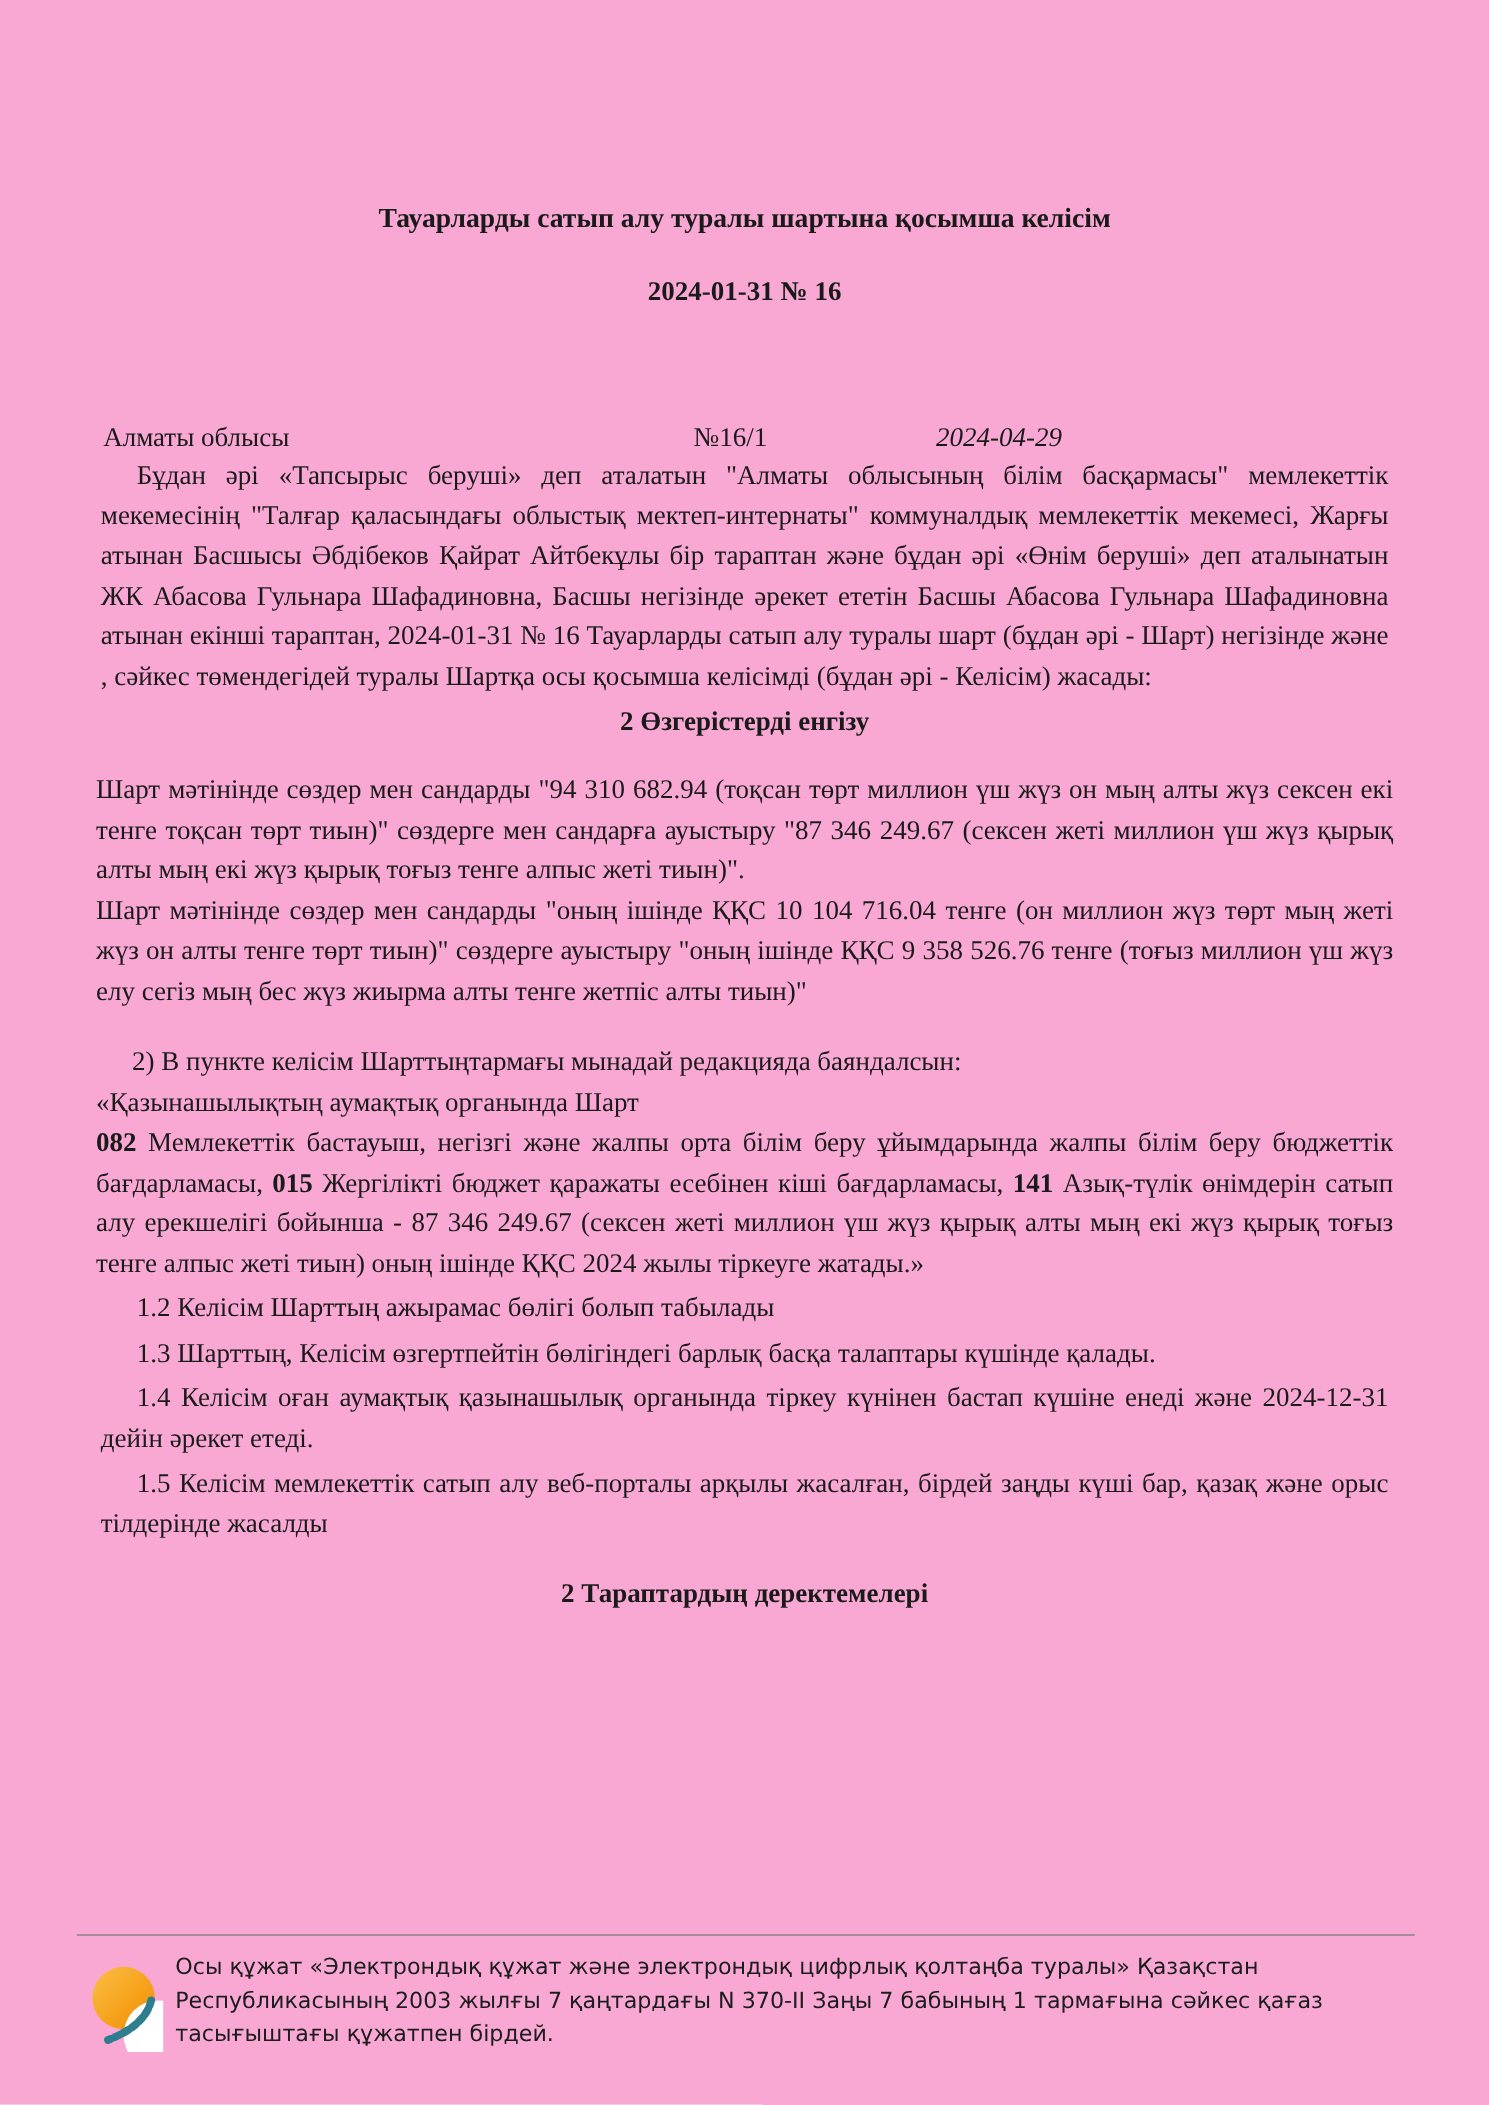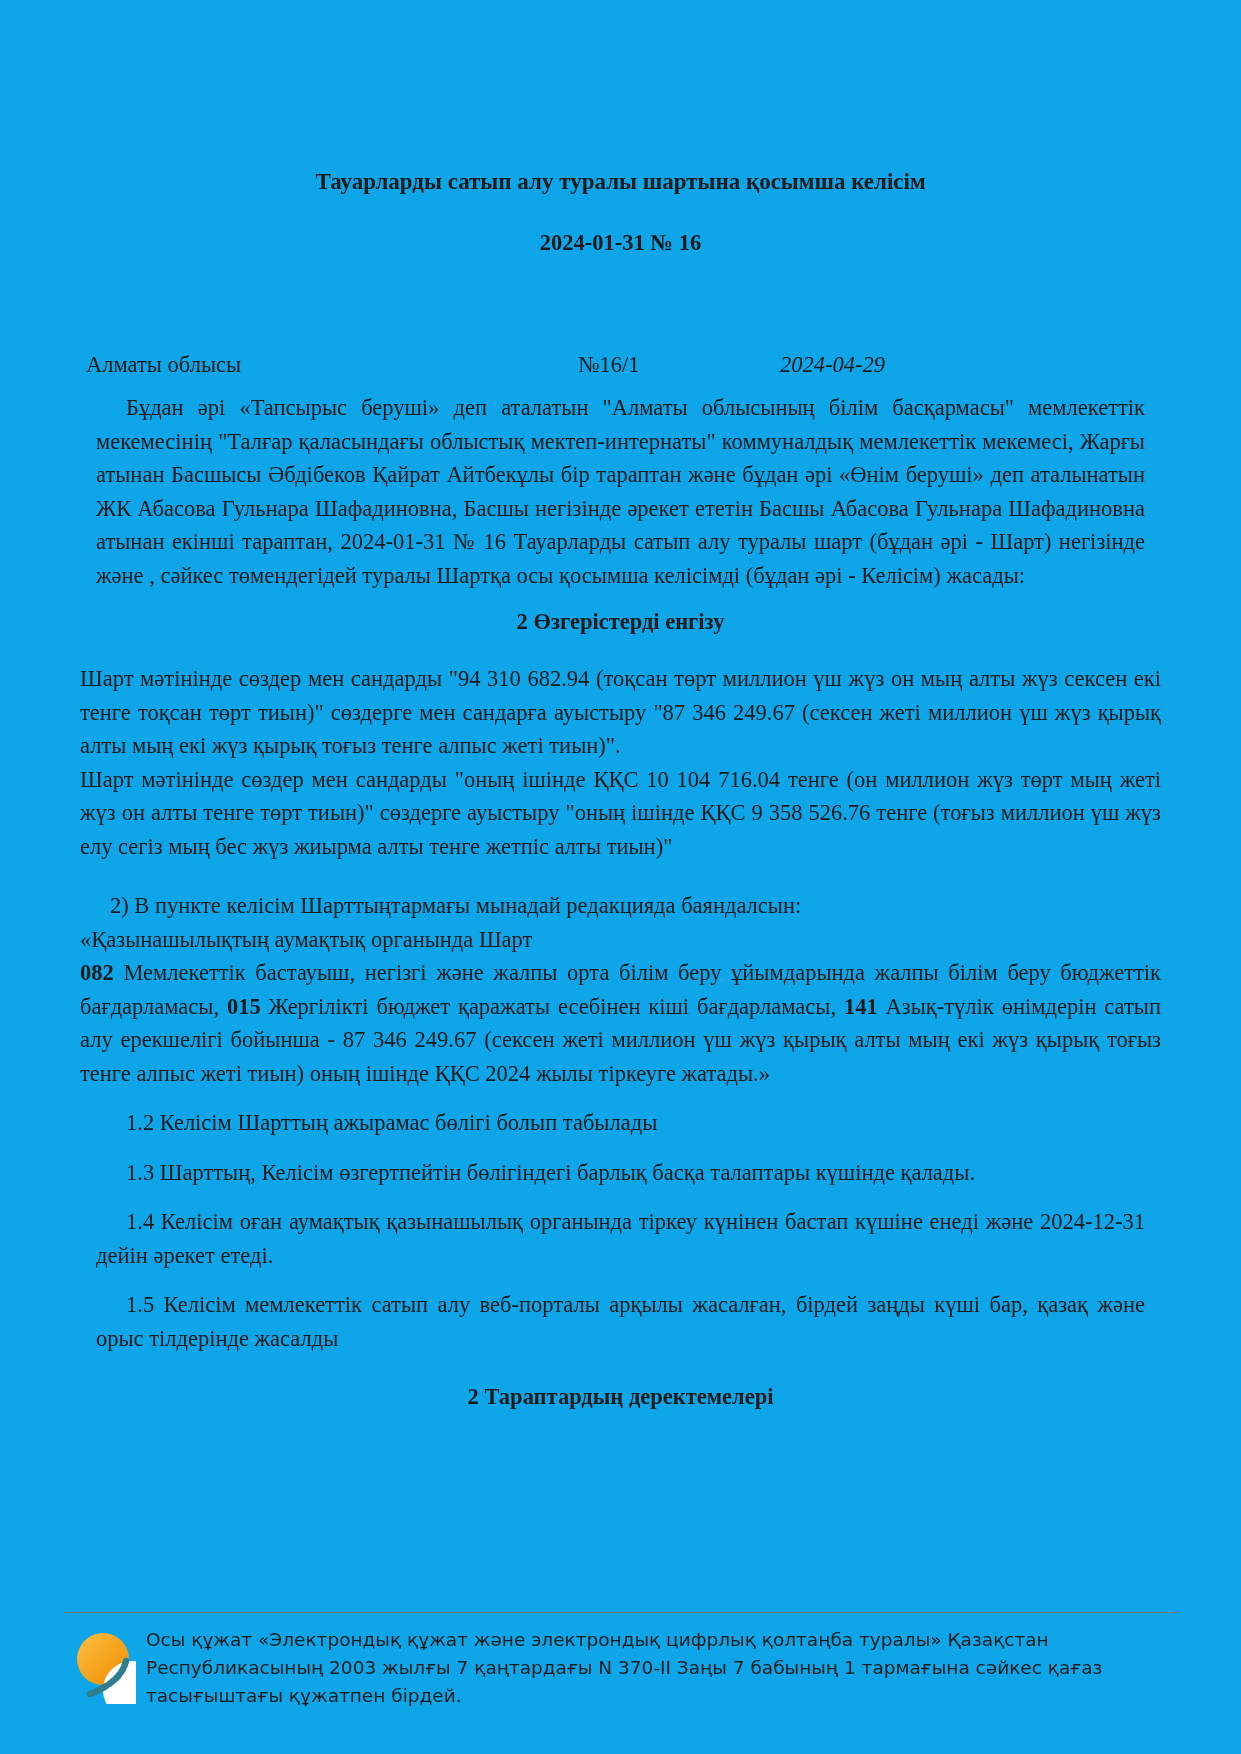"Тауарларды сатып алу туралы шартына" .page { background: #0ea5e9 -> #f9a8d4 }
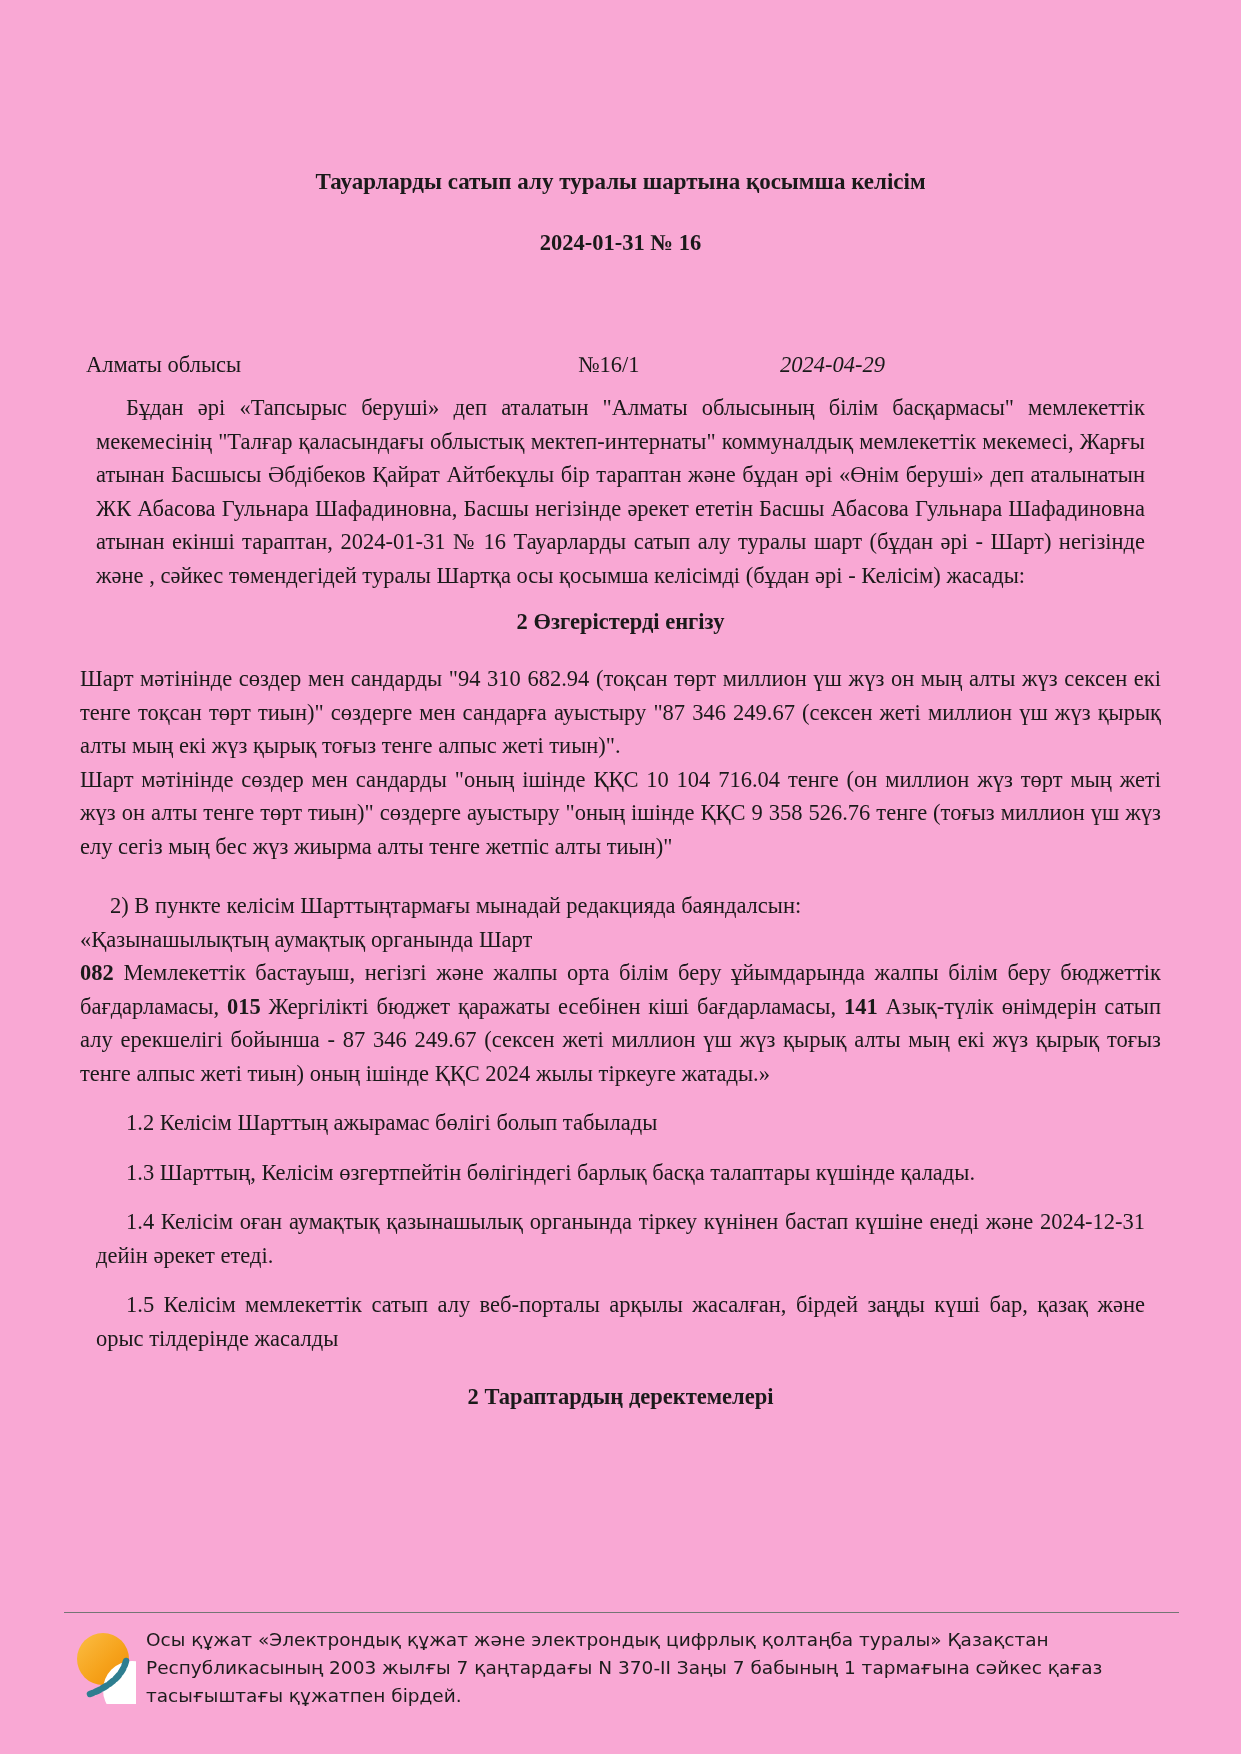"Бұдан әрі «Тапсырыс беруші» деп" p.body-par { margin: 16px -> 4px }
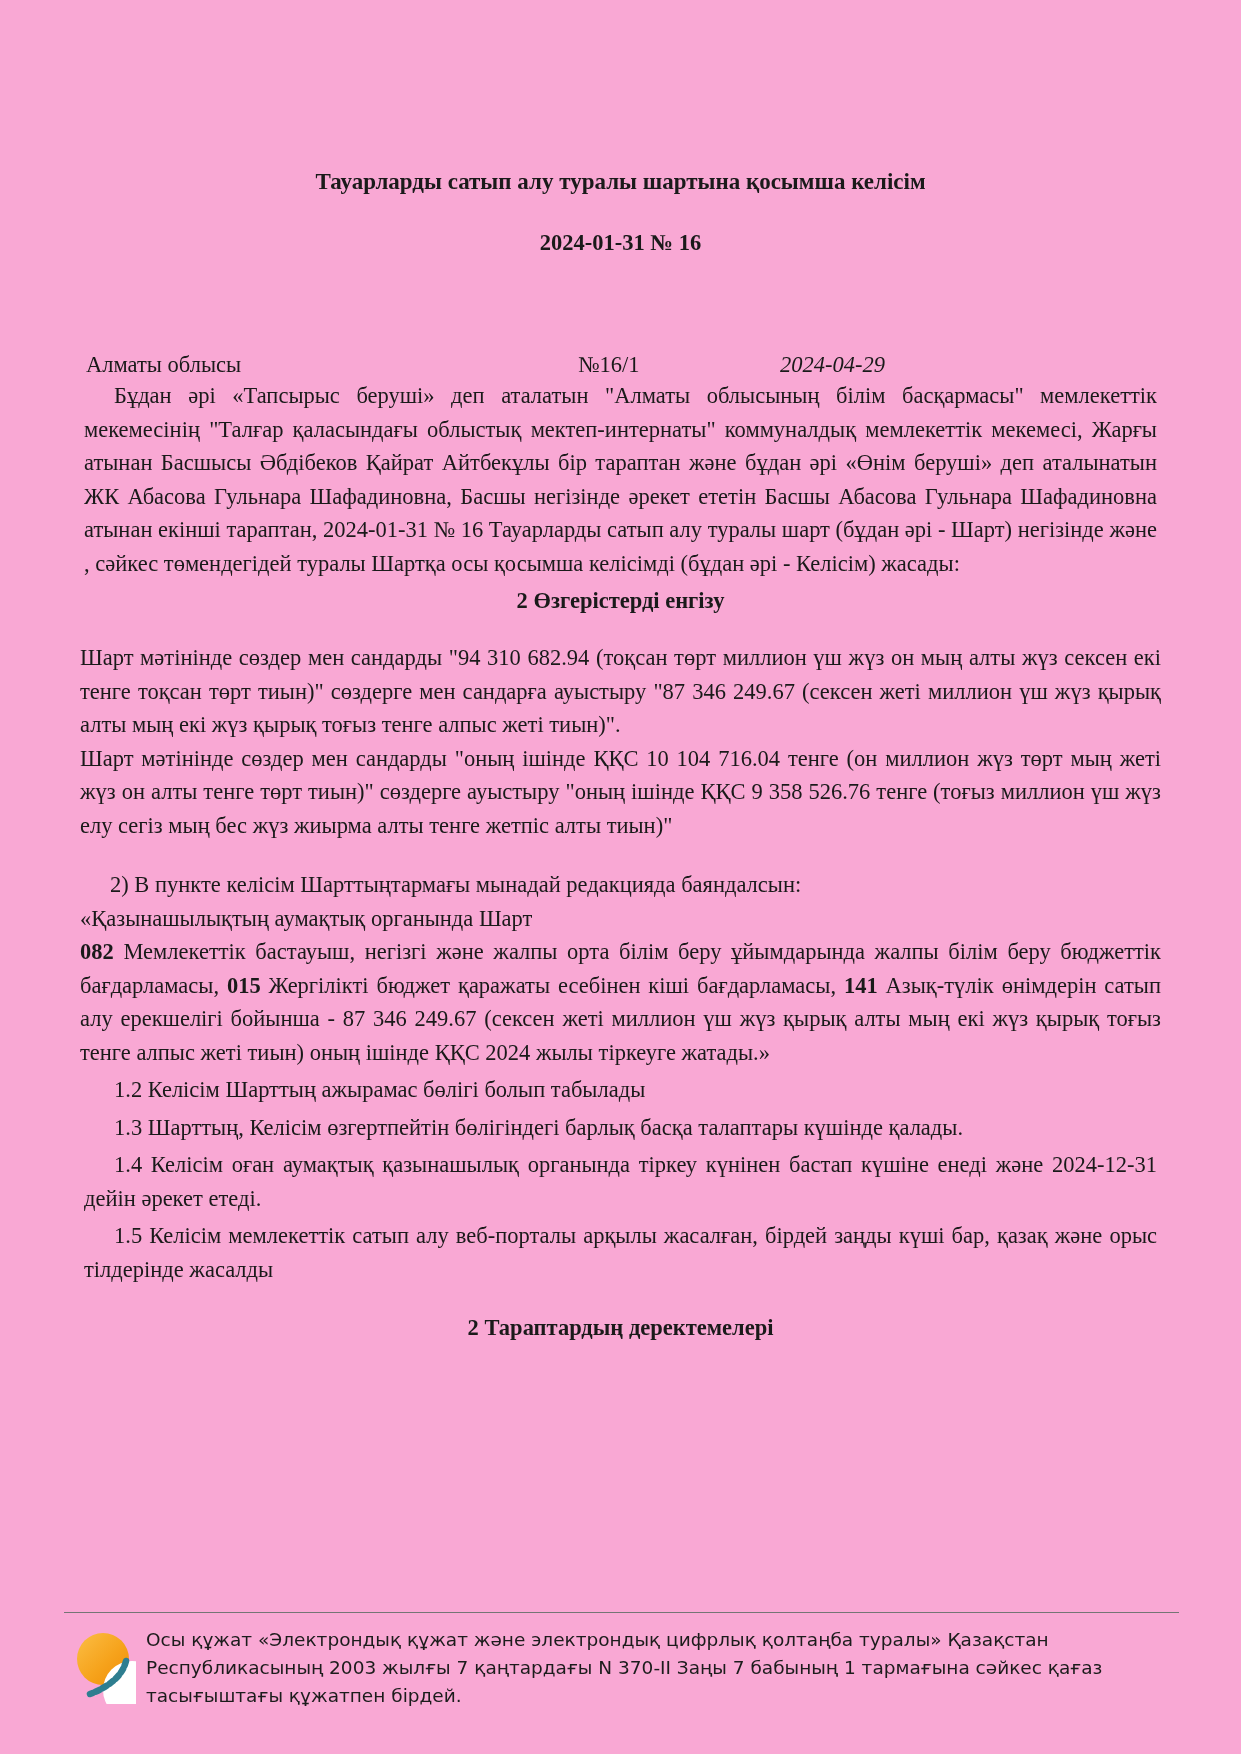"Осы құжат «Электрондық құжат және" .footer { align-items: flex-start -> flex-end }
